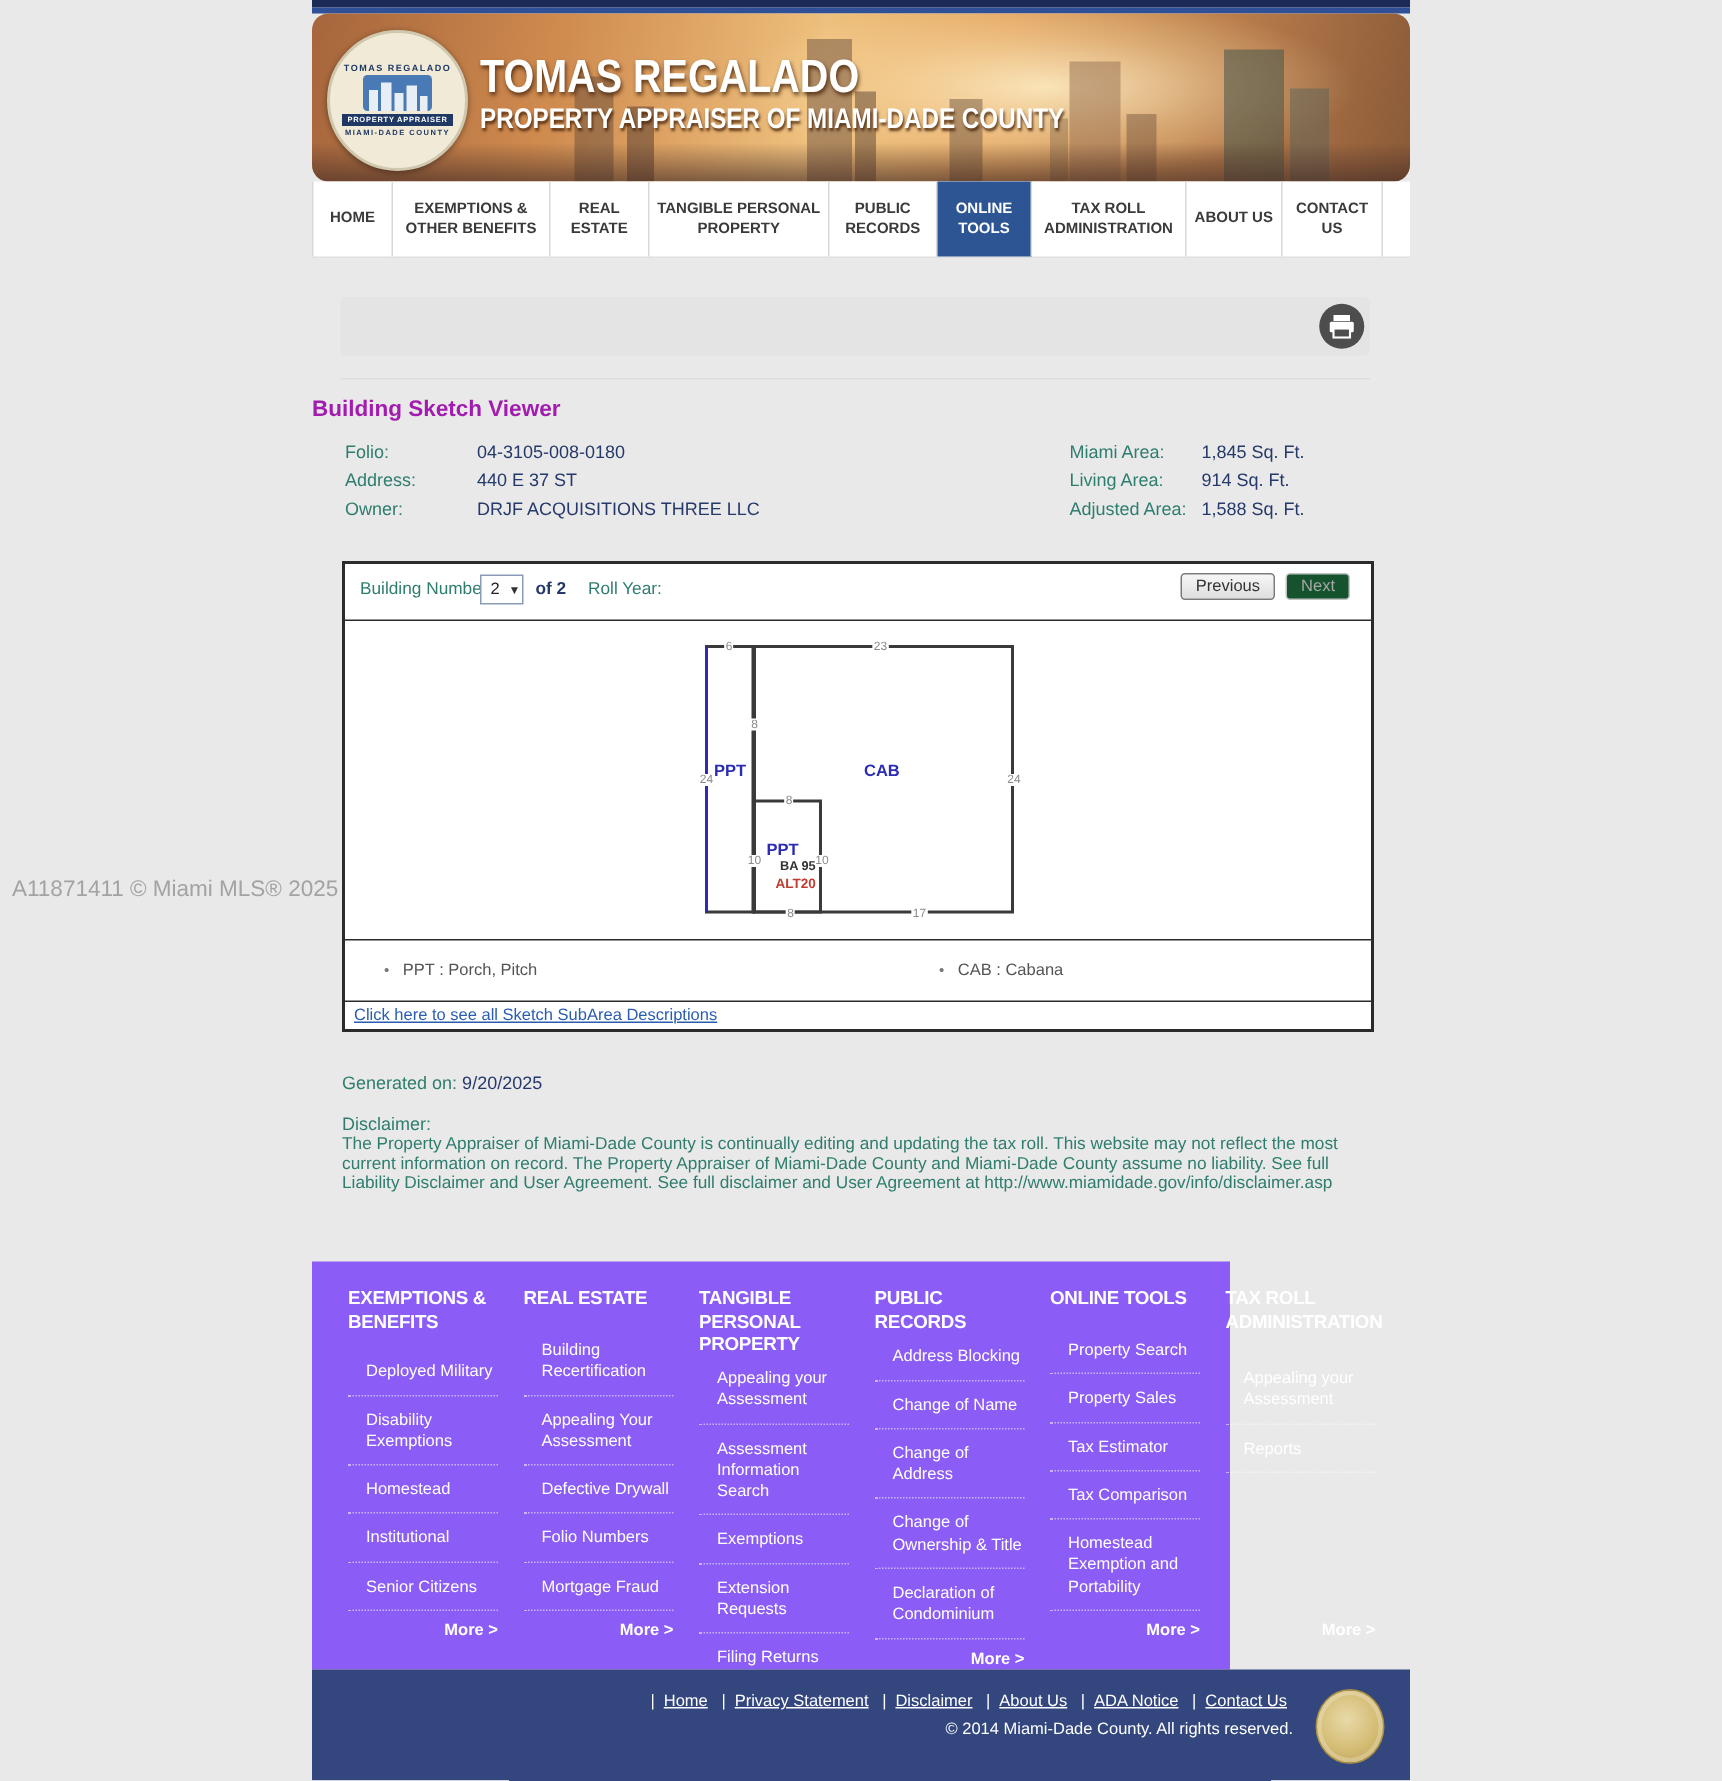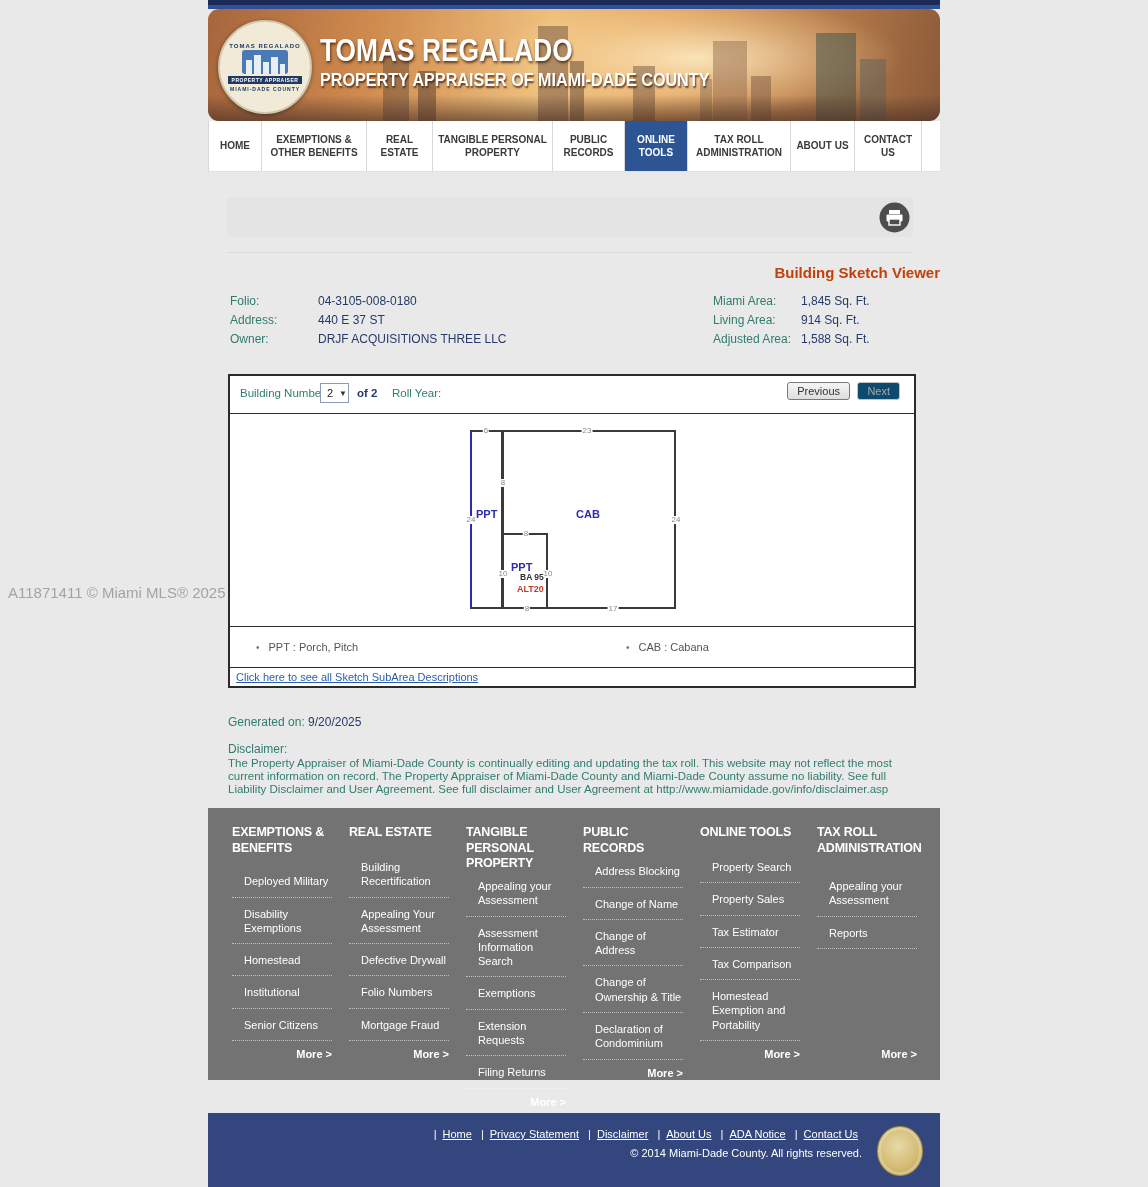"Building Sketch Viewer" .vtitle { color: #c2410c -> #a21caf; text-align: right -> left }
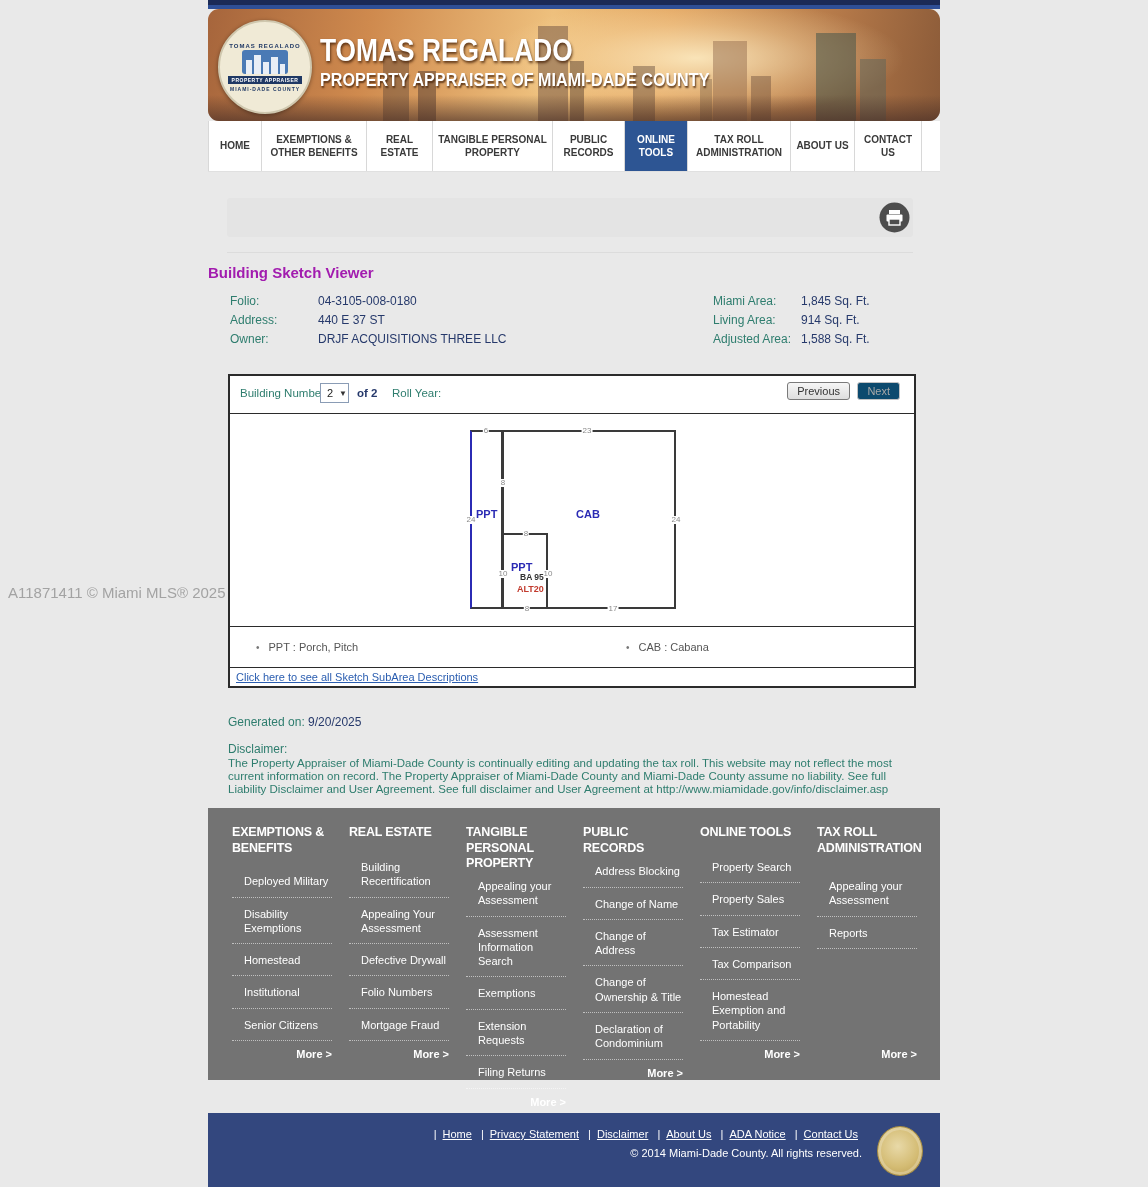"Next" .btn.disabled { background: #0c4a6e -> #14532d }
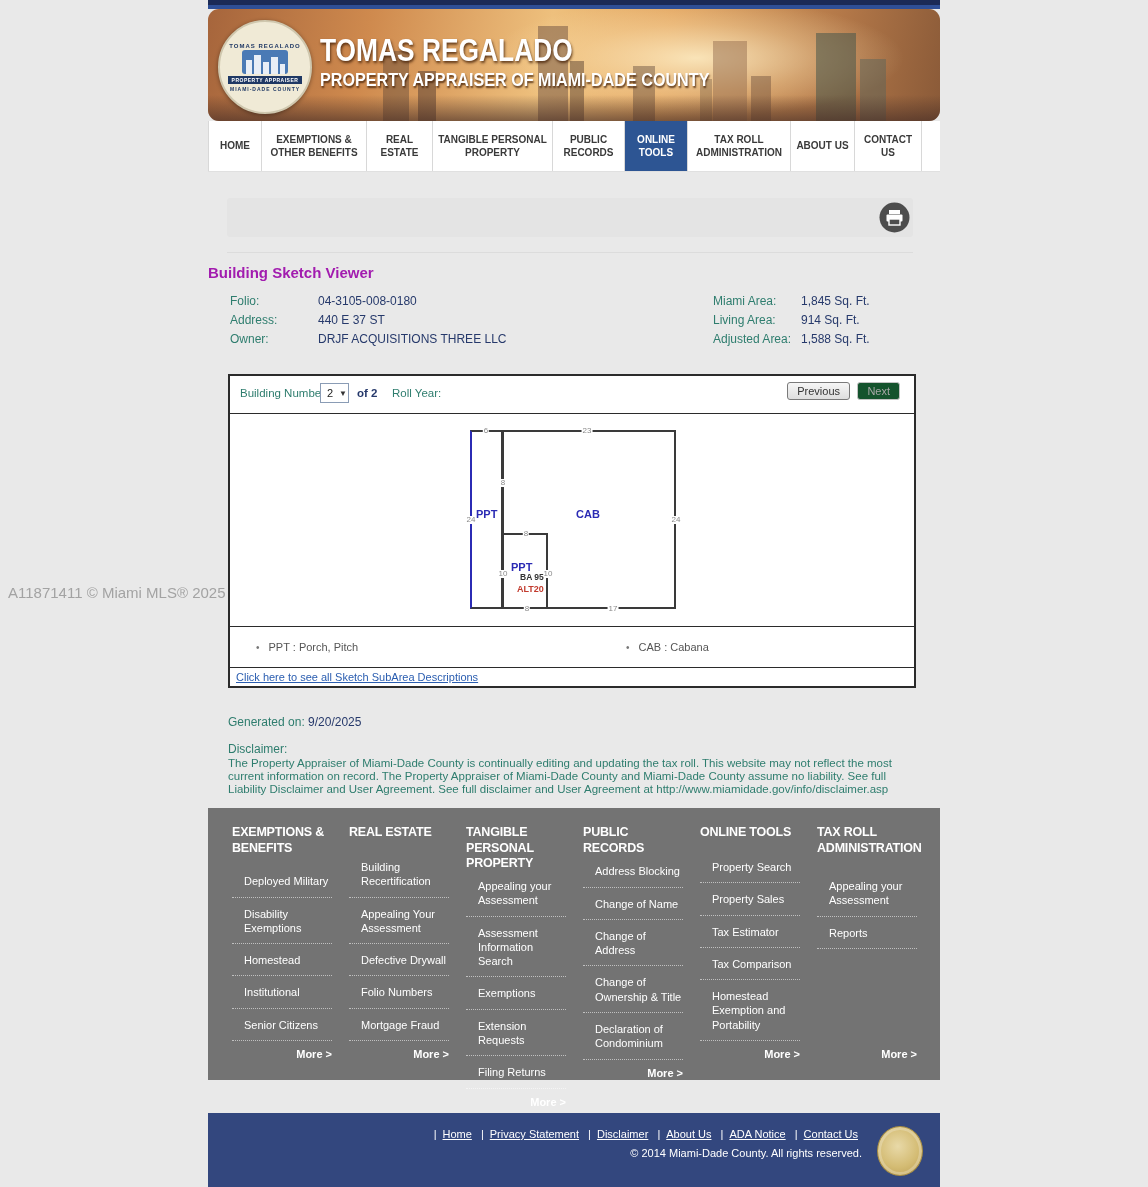"EXEMPTIONS & BENEFITS" .footer { background: #737373 -> #8b5cf6; top: 808px -> 841px; width: 732px -> 612px }
